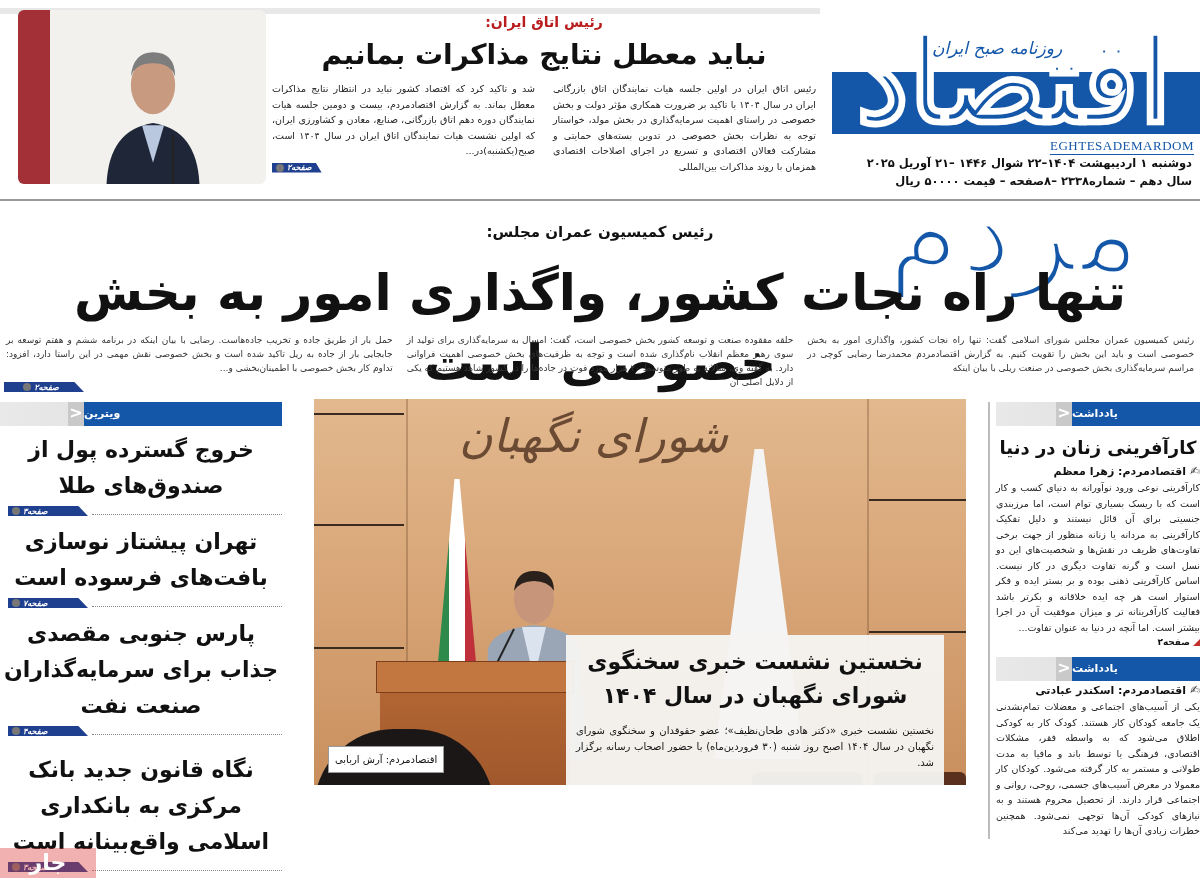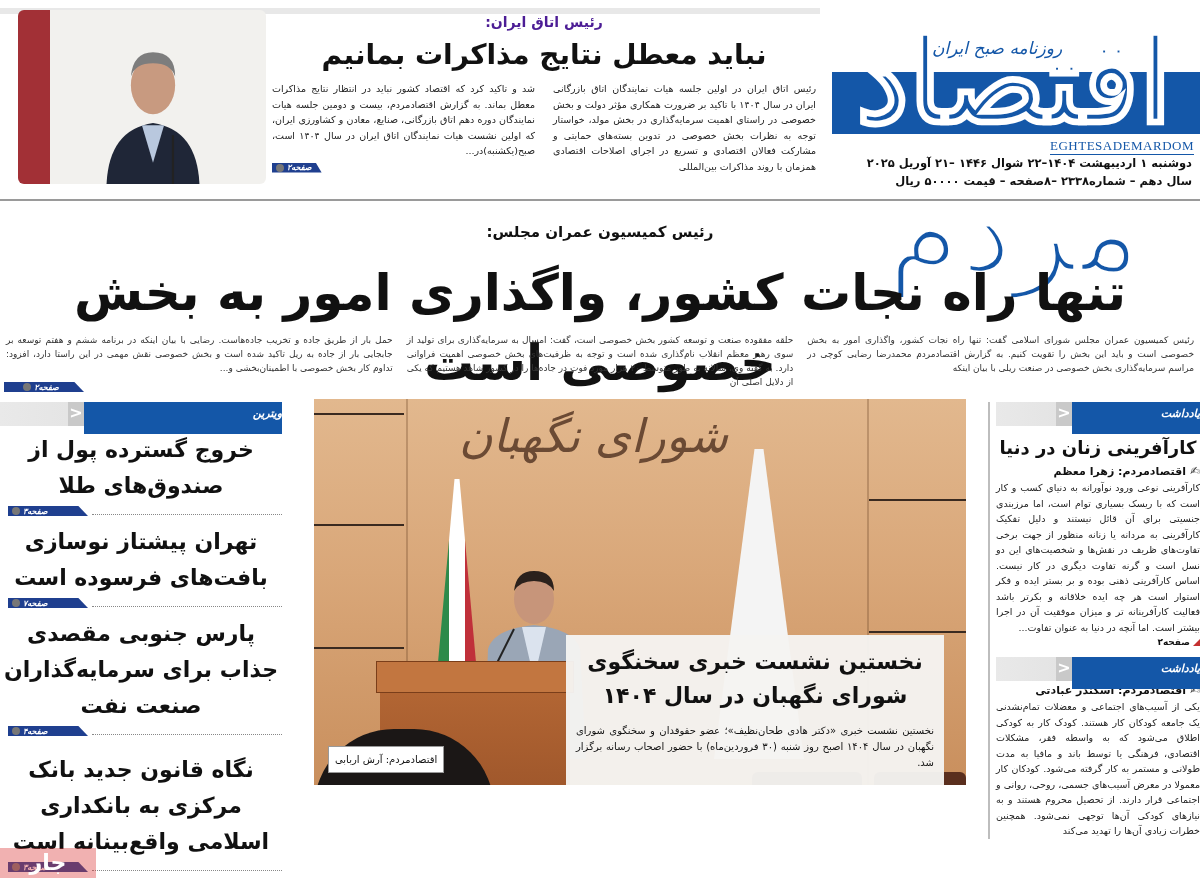"رئیس اتاق ایران:" .kicker-sm { color: #4c1d95 -> #b91c1c }
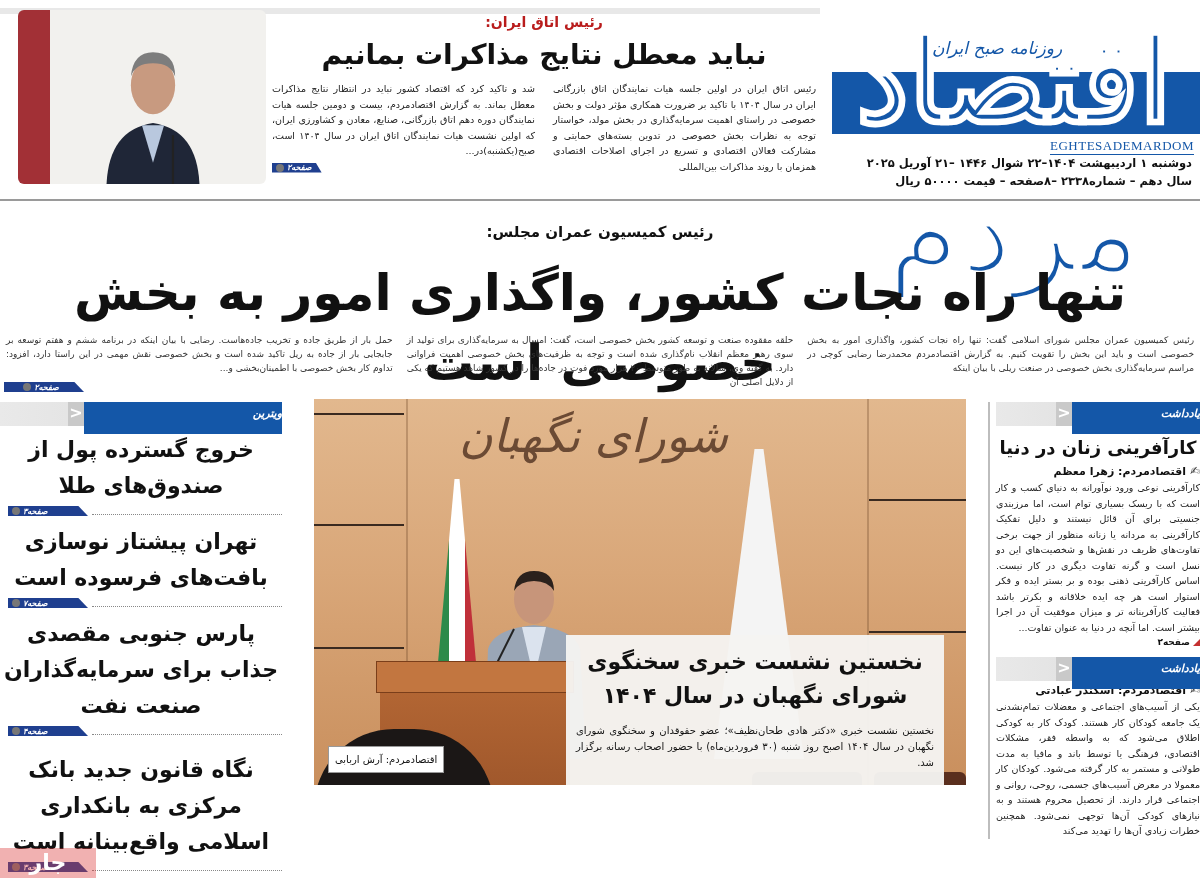"ویترین" .section-head .bar { font-style: italic -> none; height: 32px -> 24px; text-align: right -> left }
